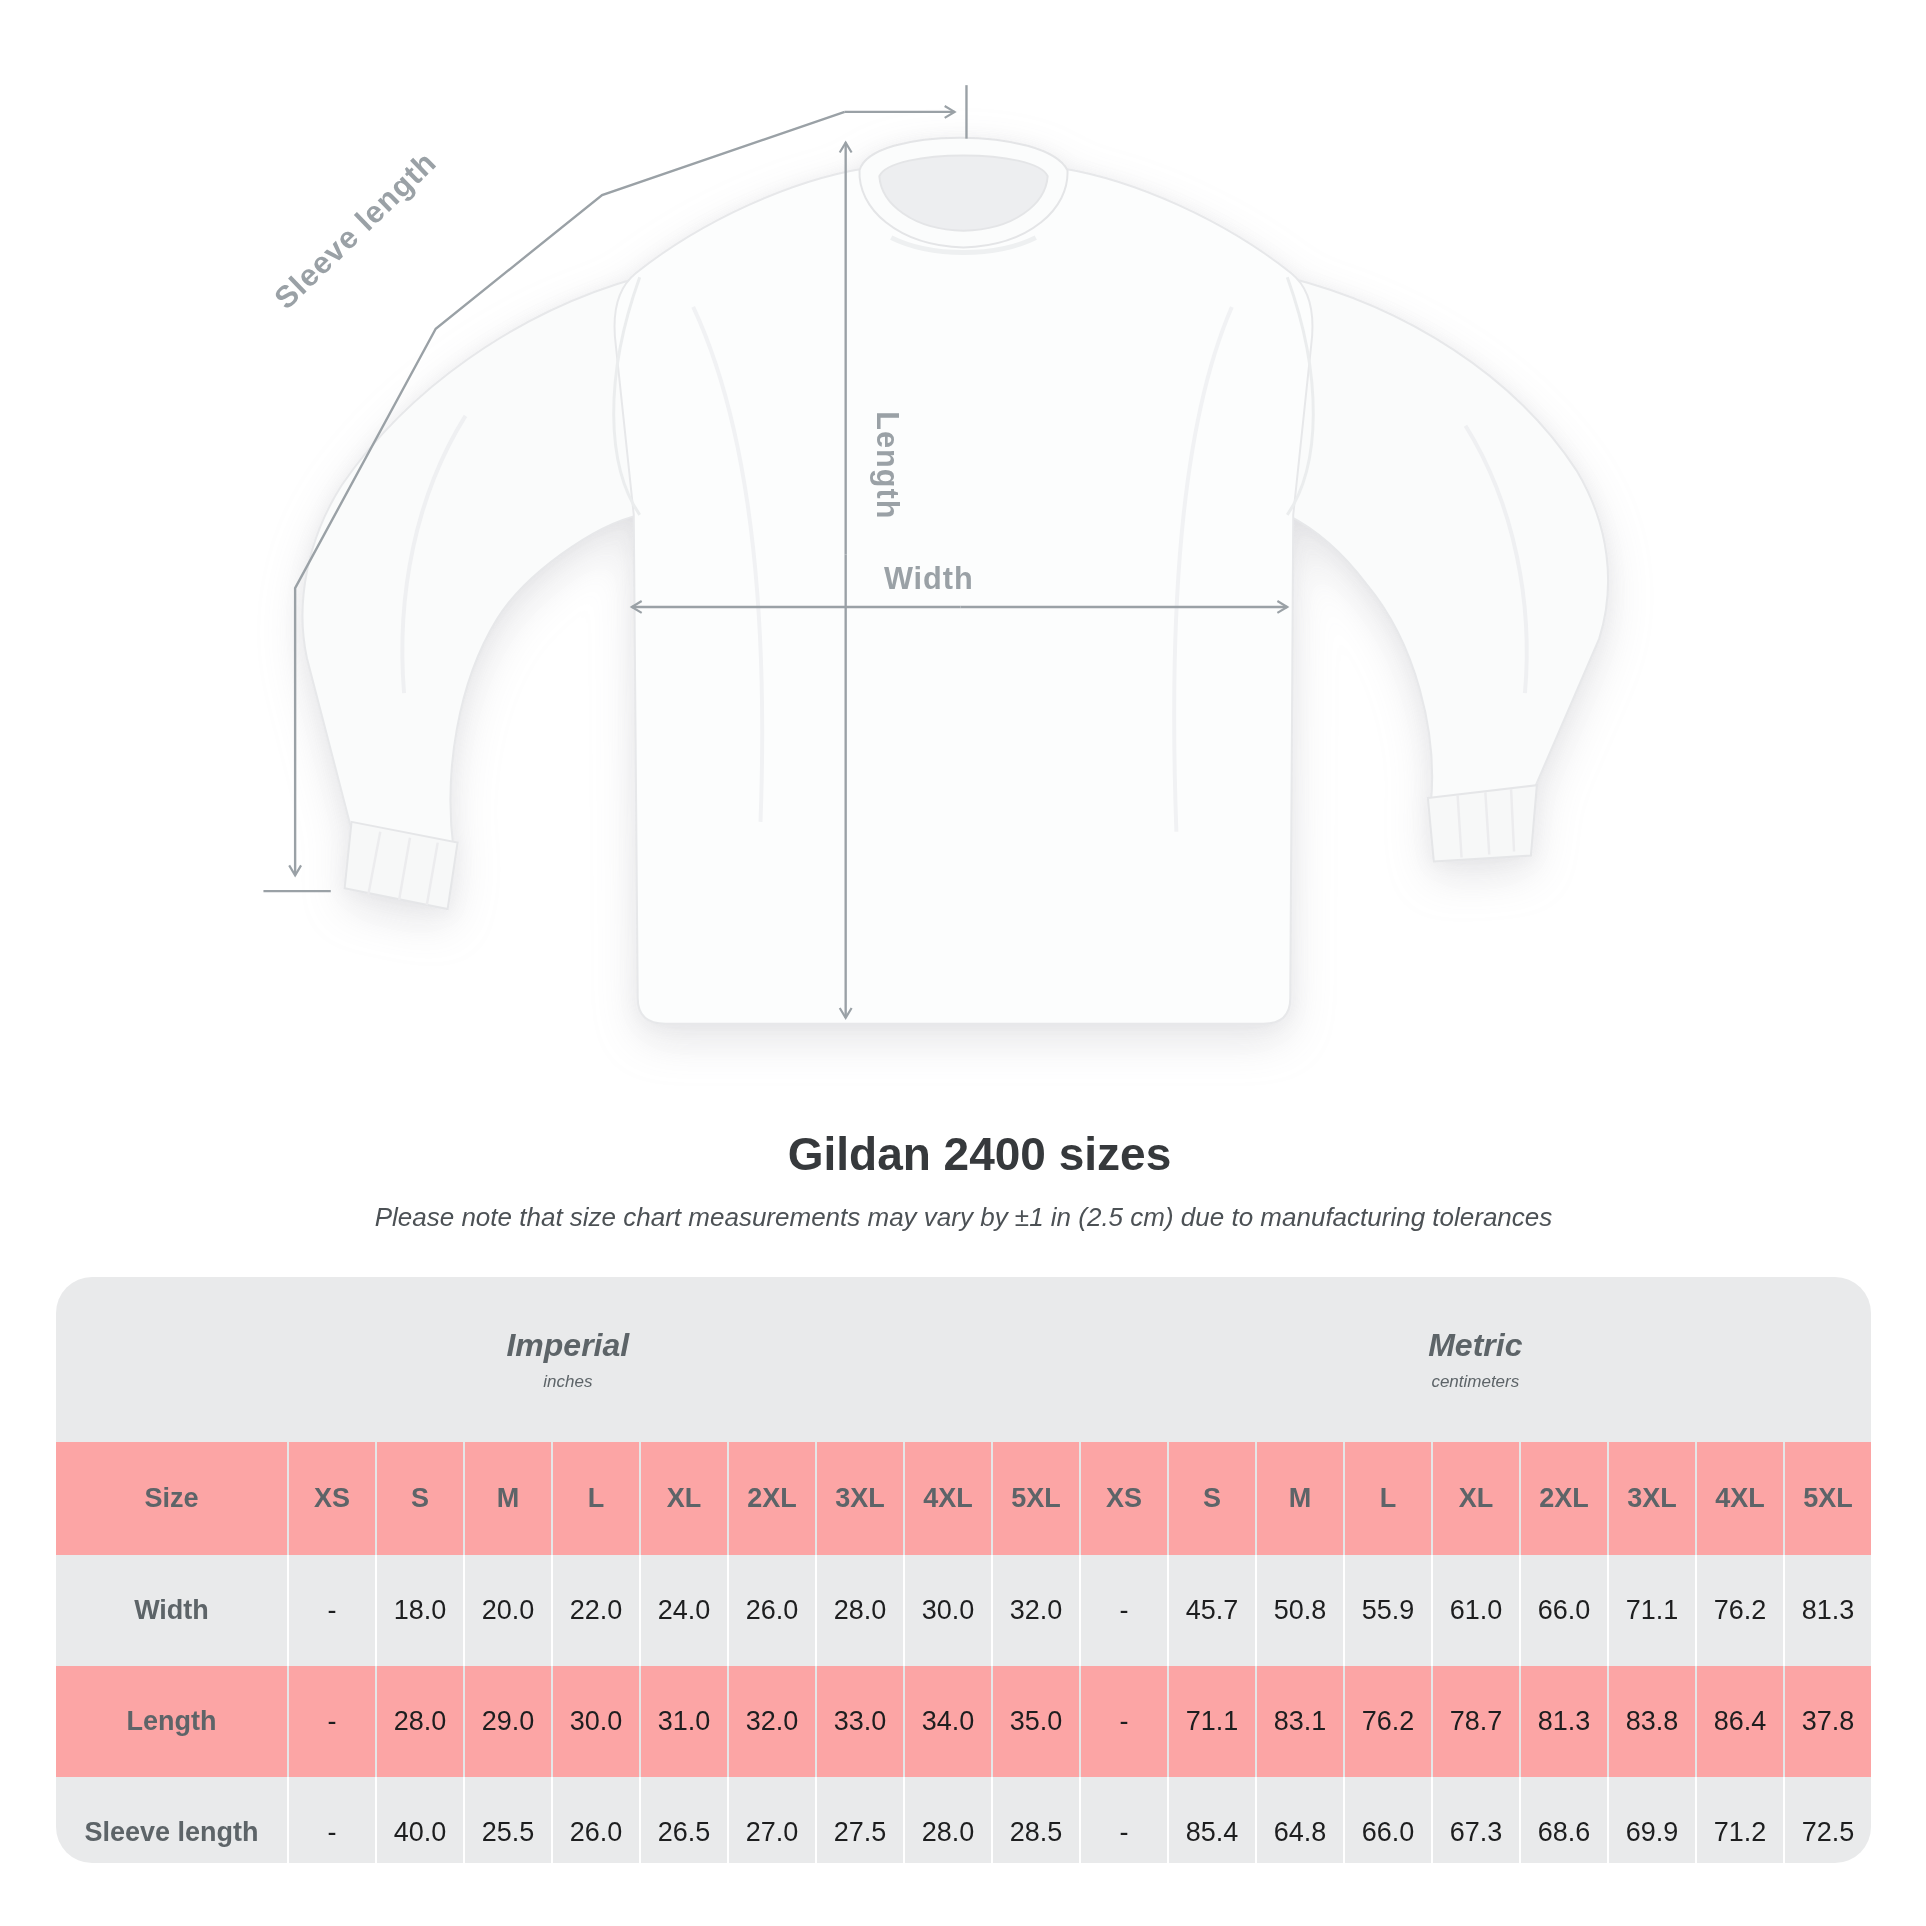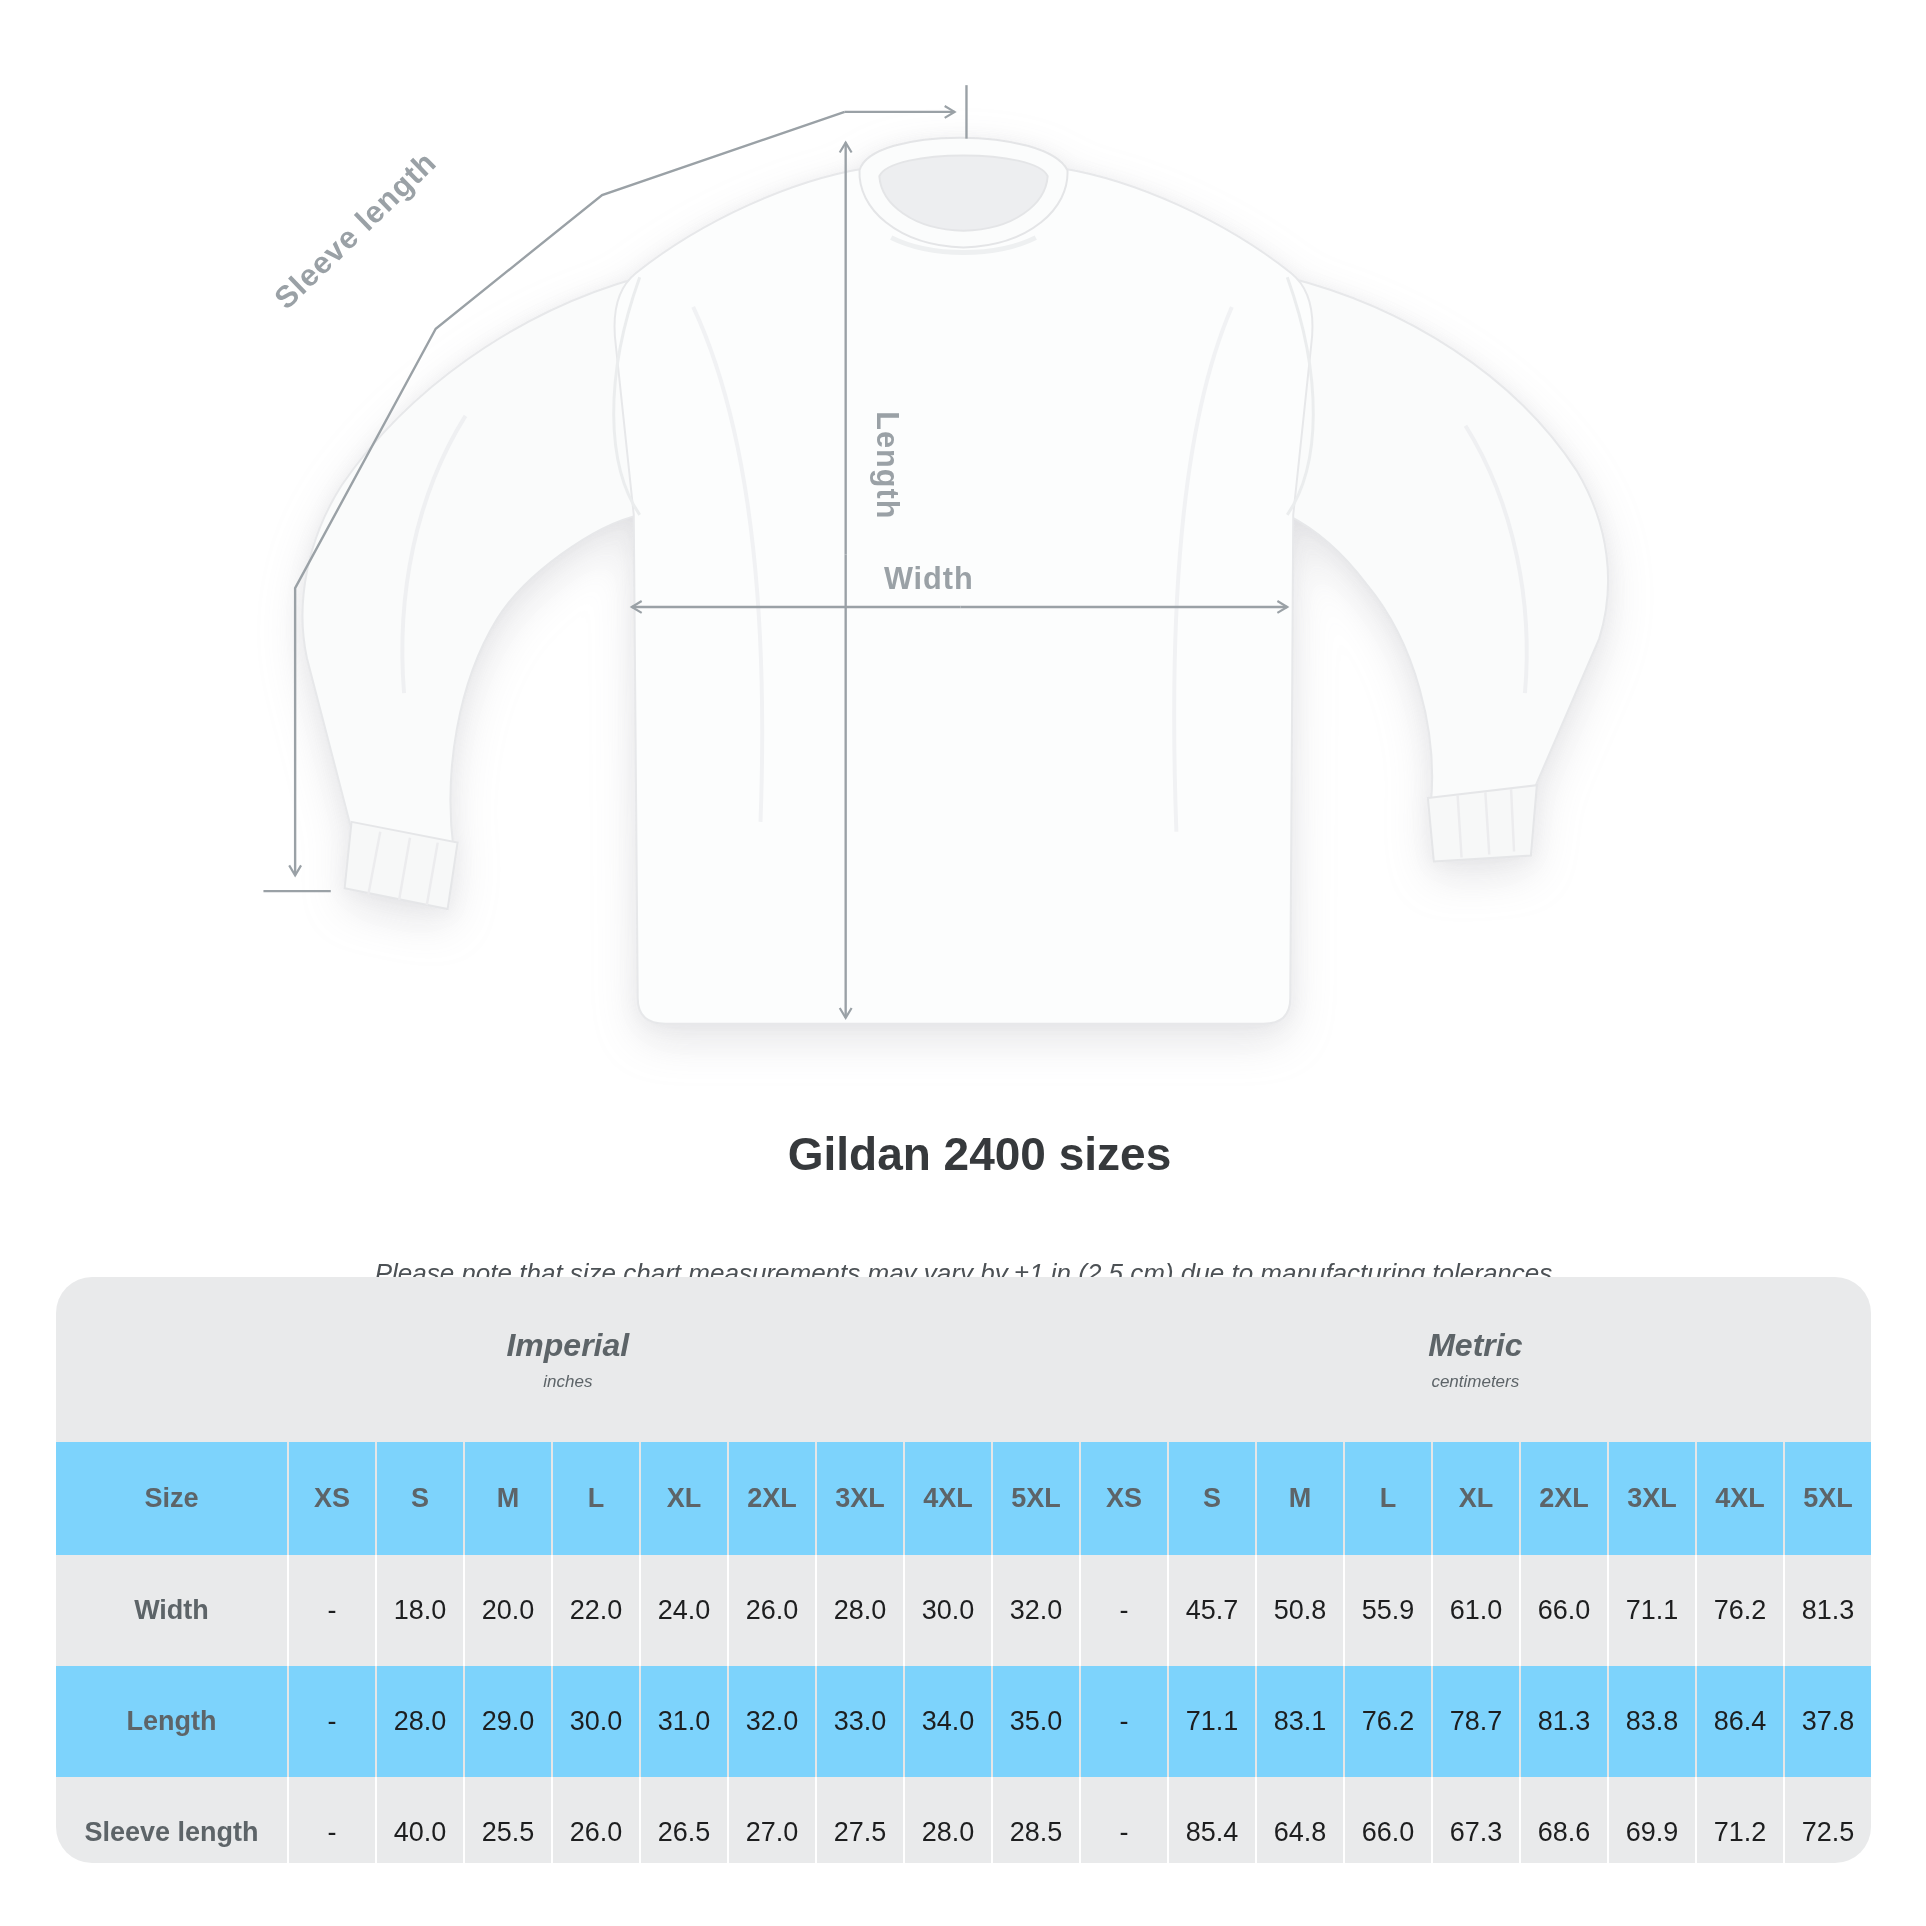"Please note that size chart" .chart-subtitle { top: 1258px -> 1202px }
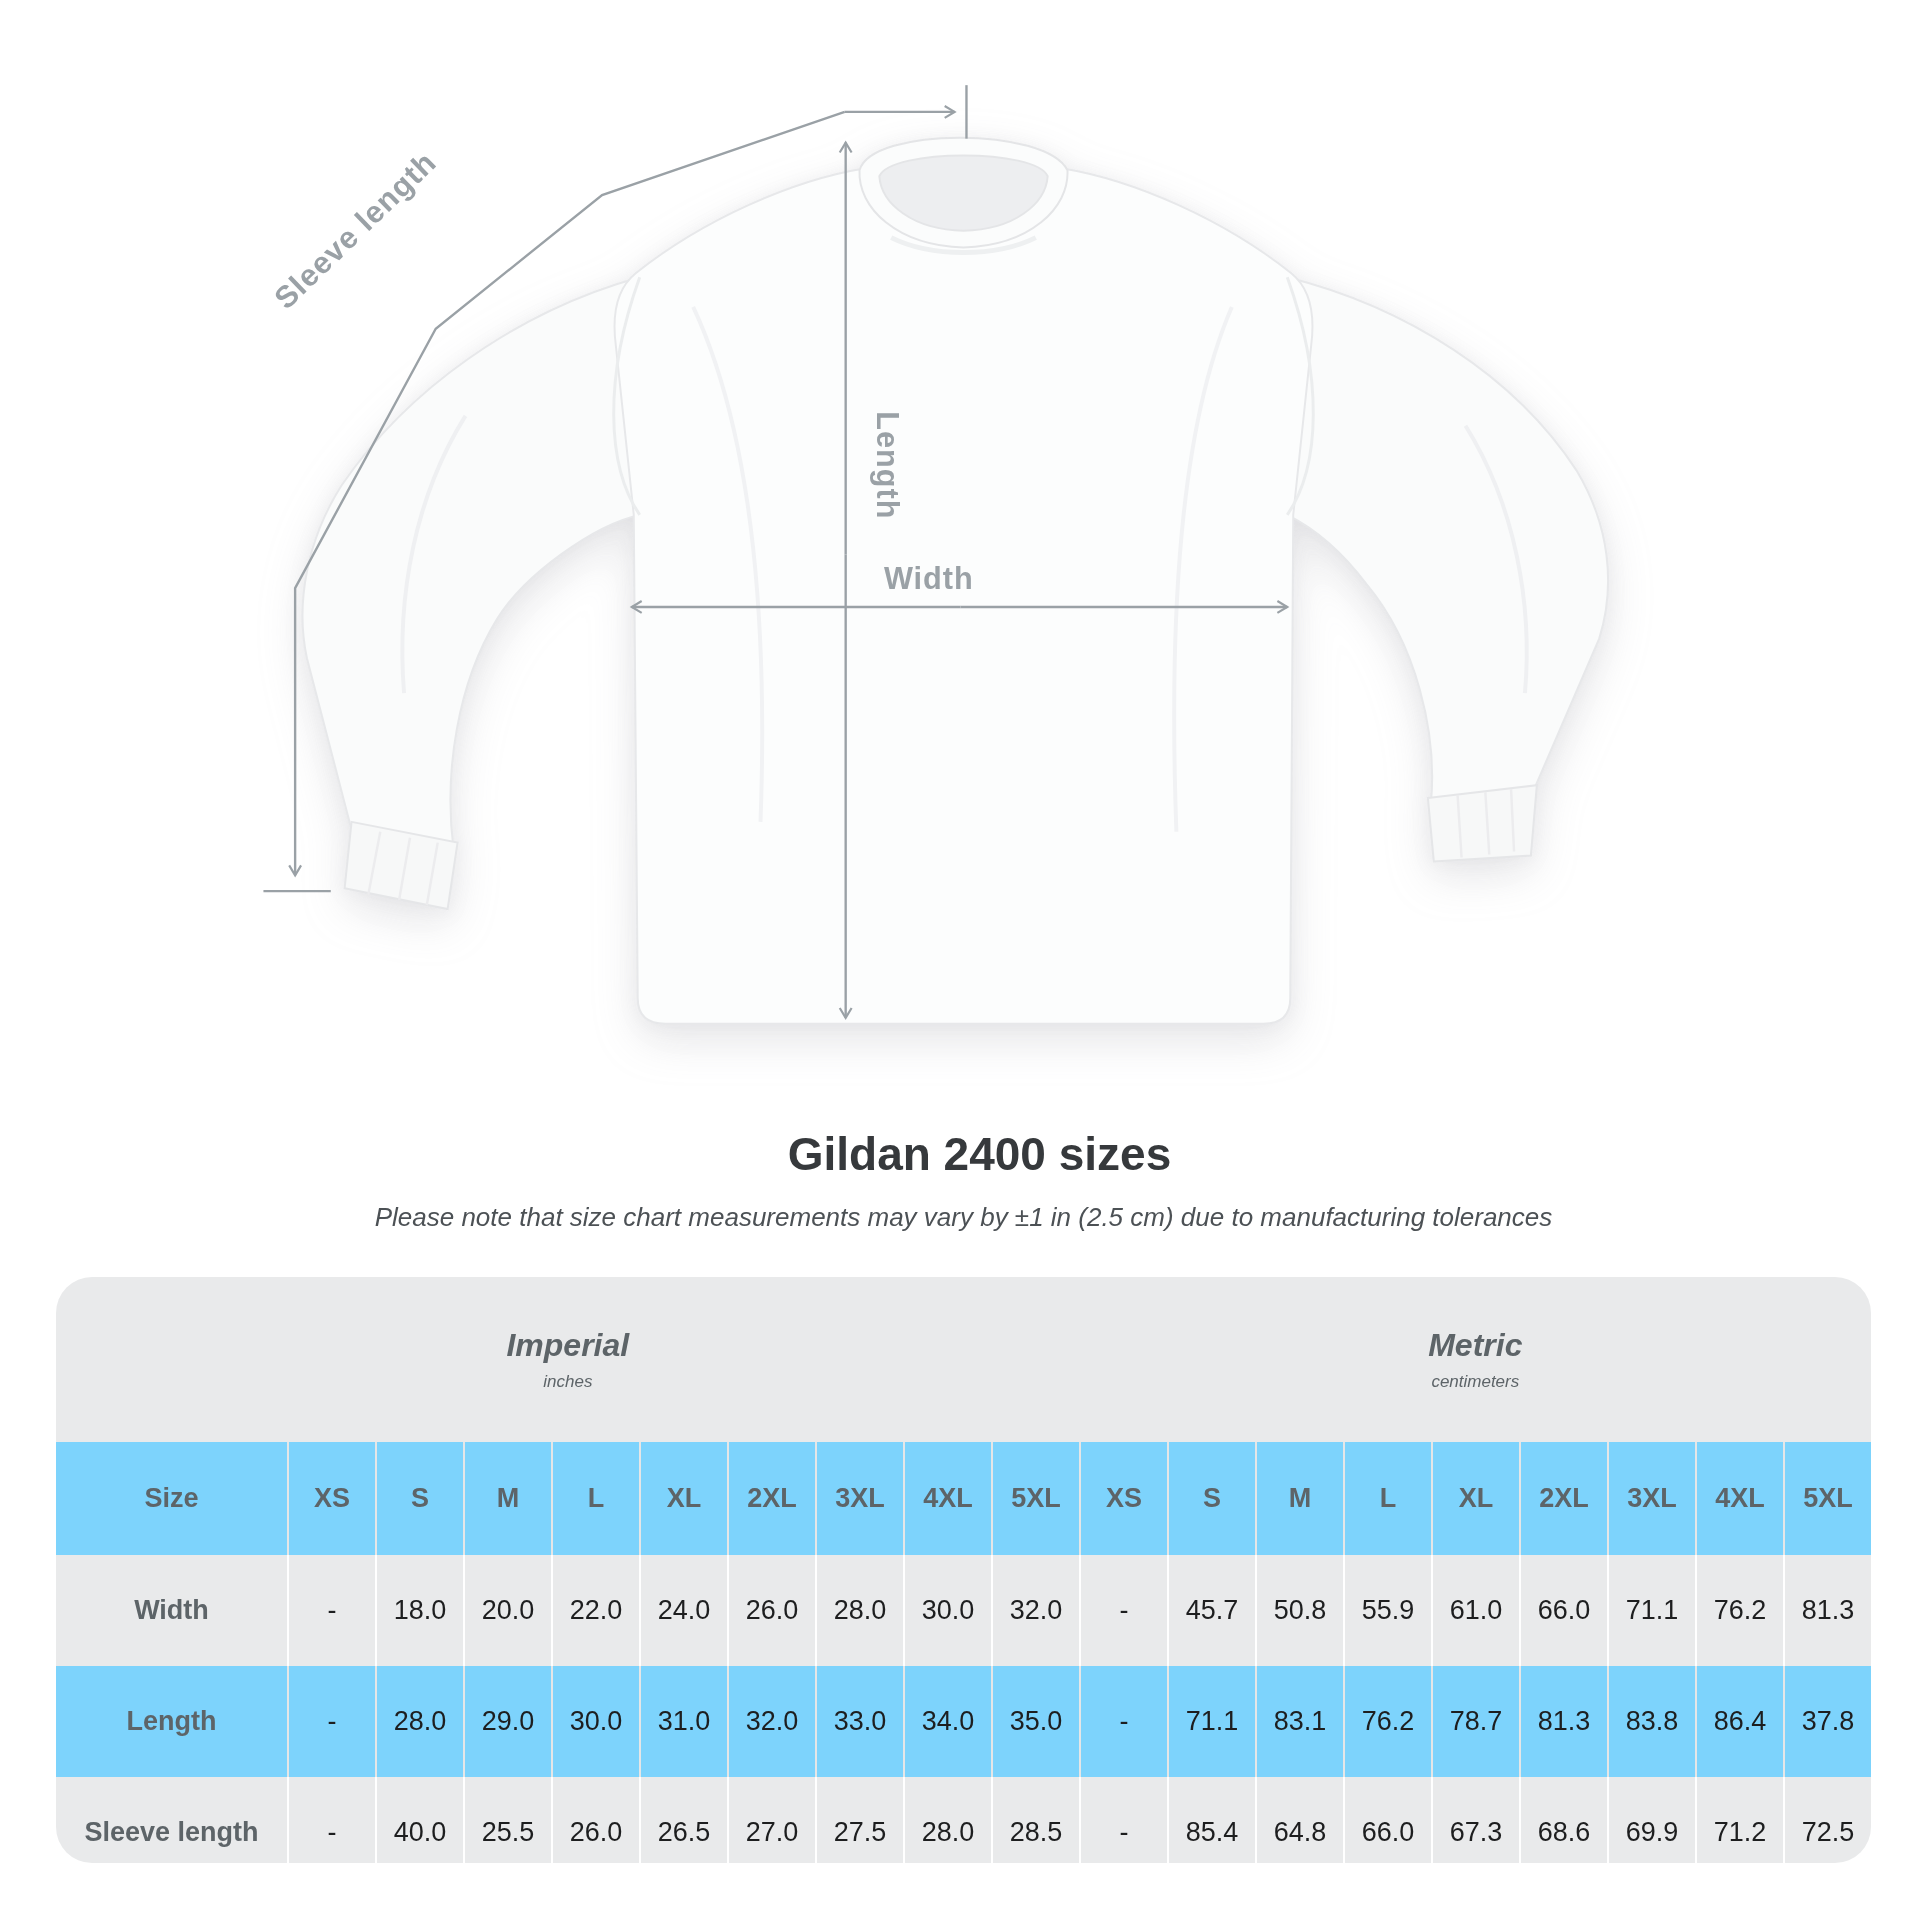"Size" .rw { background: #7dd3fc -> #fca5a5 }
